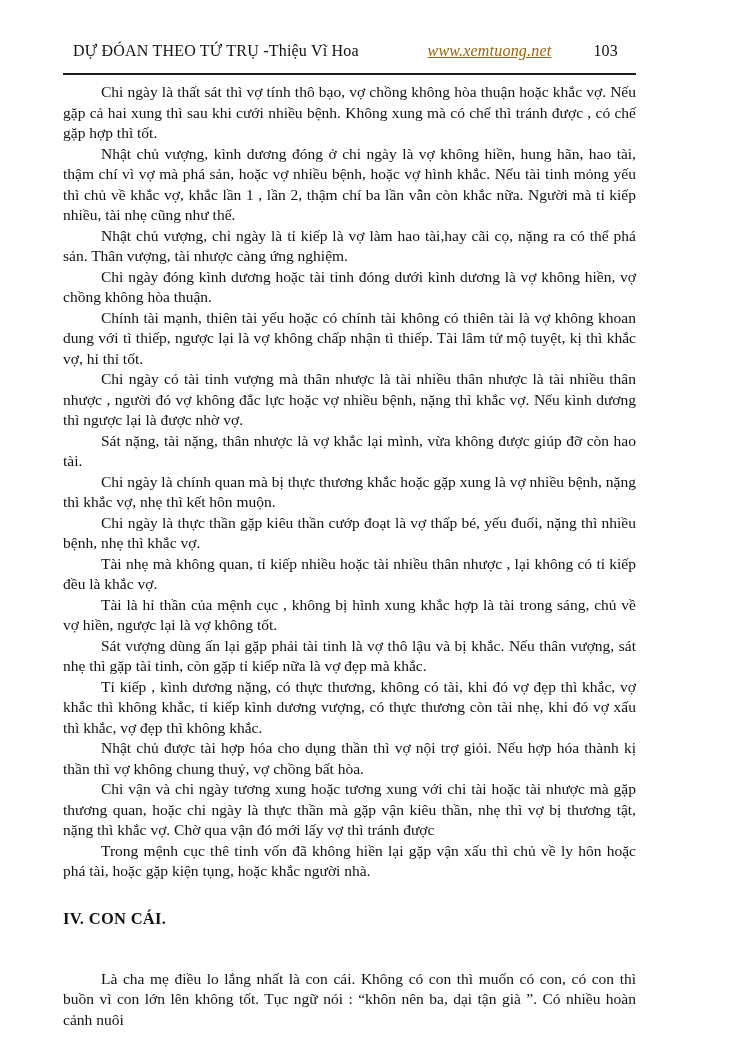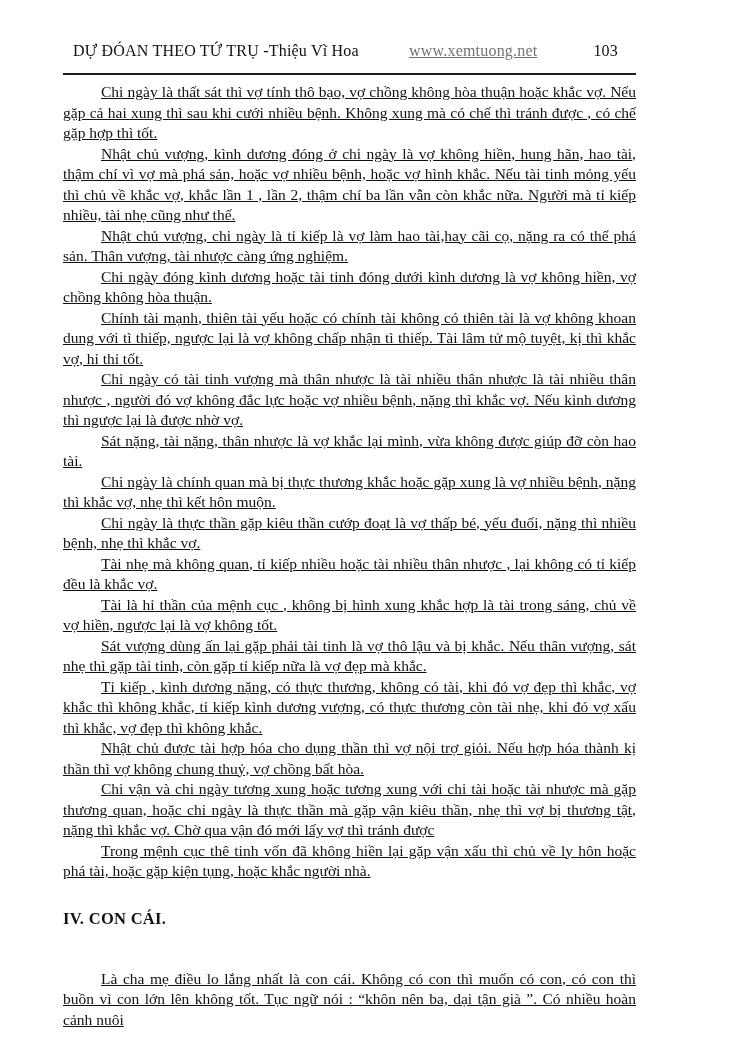"www.xemtuong.net" .header .website { color: #737373 -> #a16207; font-style: none -> italic }
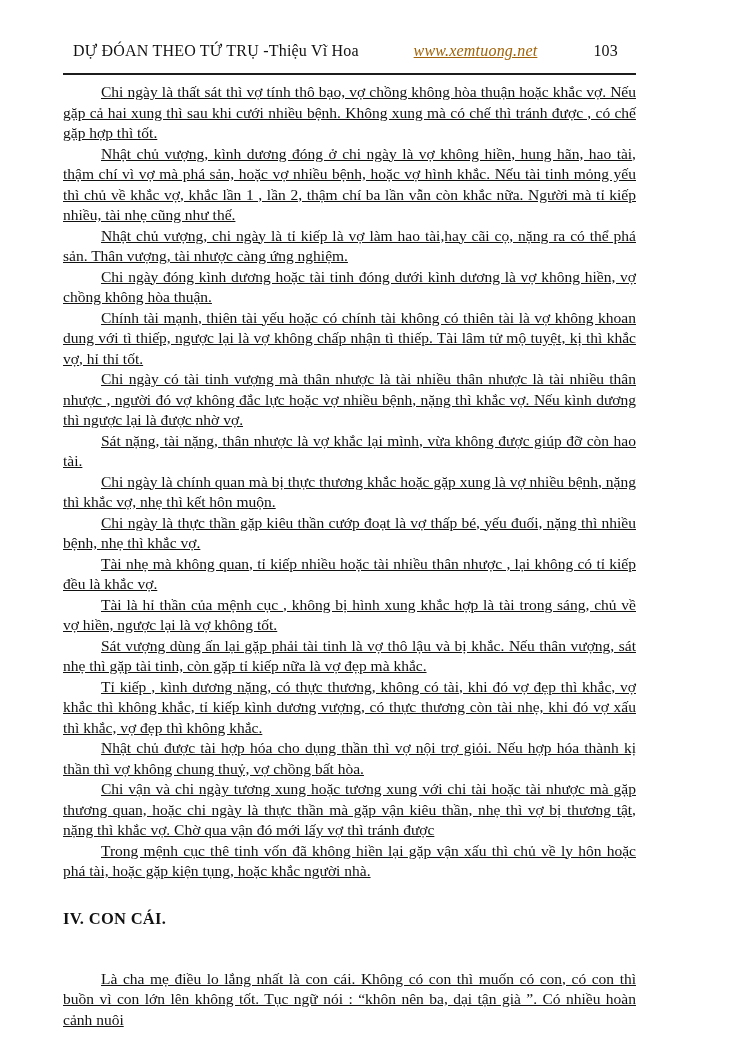"103" .header .page-number { margin-left: 56px -> 42px }
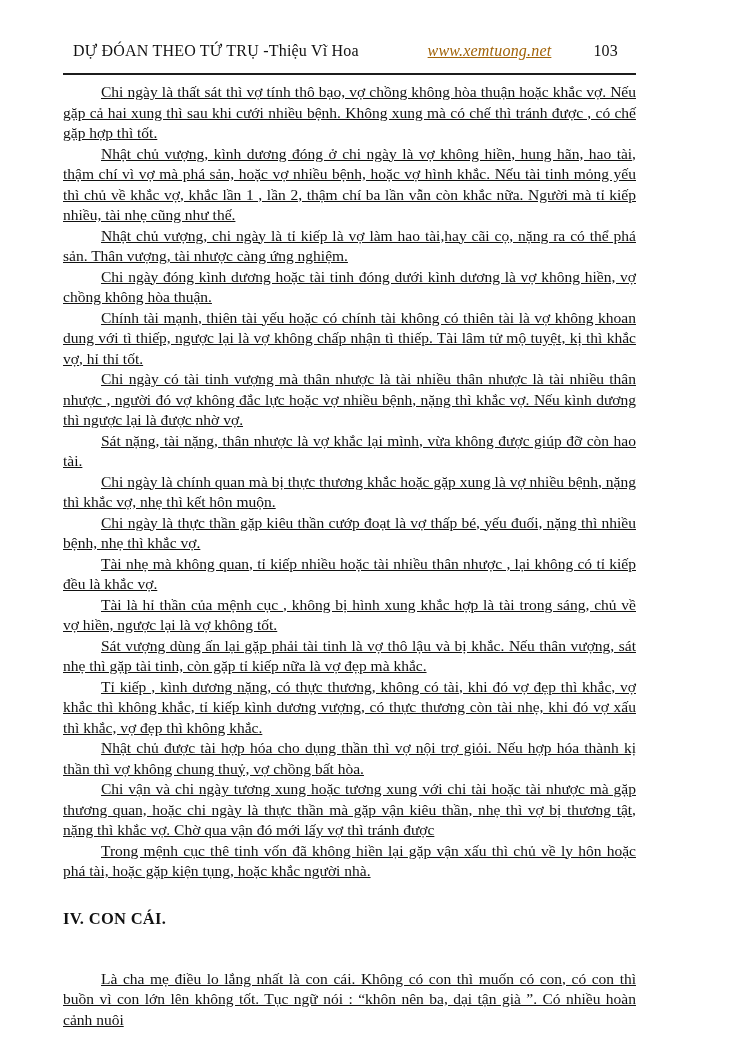"Chi ngày là thất sát" .body-text p.para { text-decoration: underline -> none }
